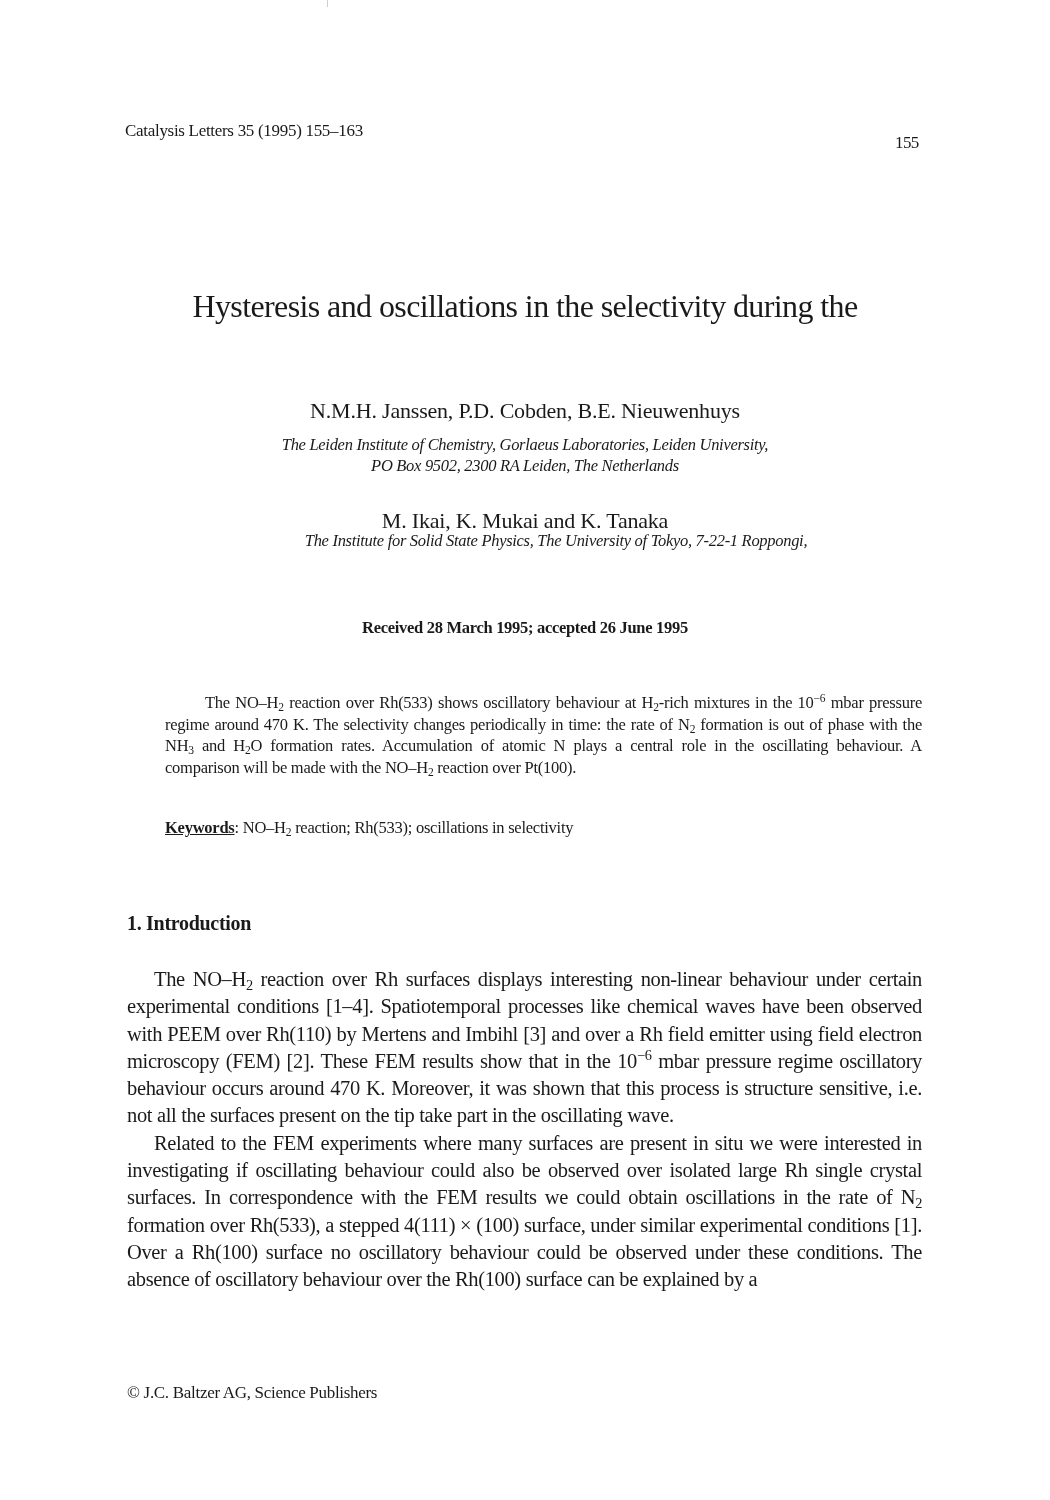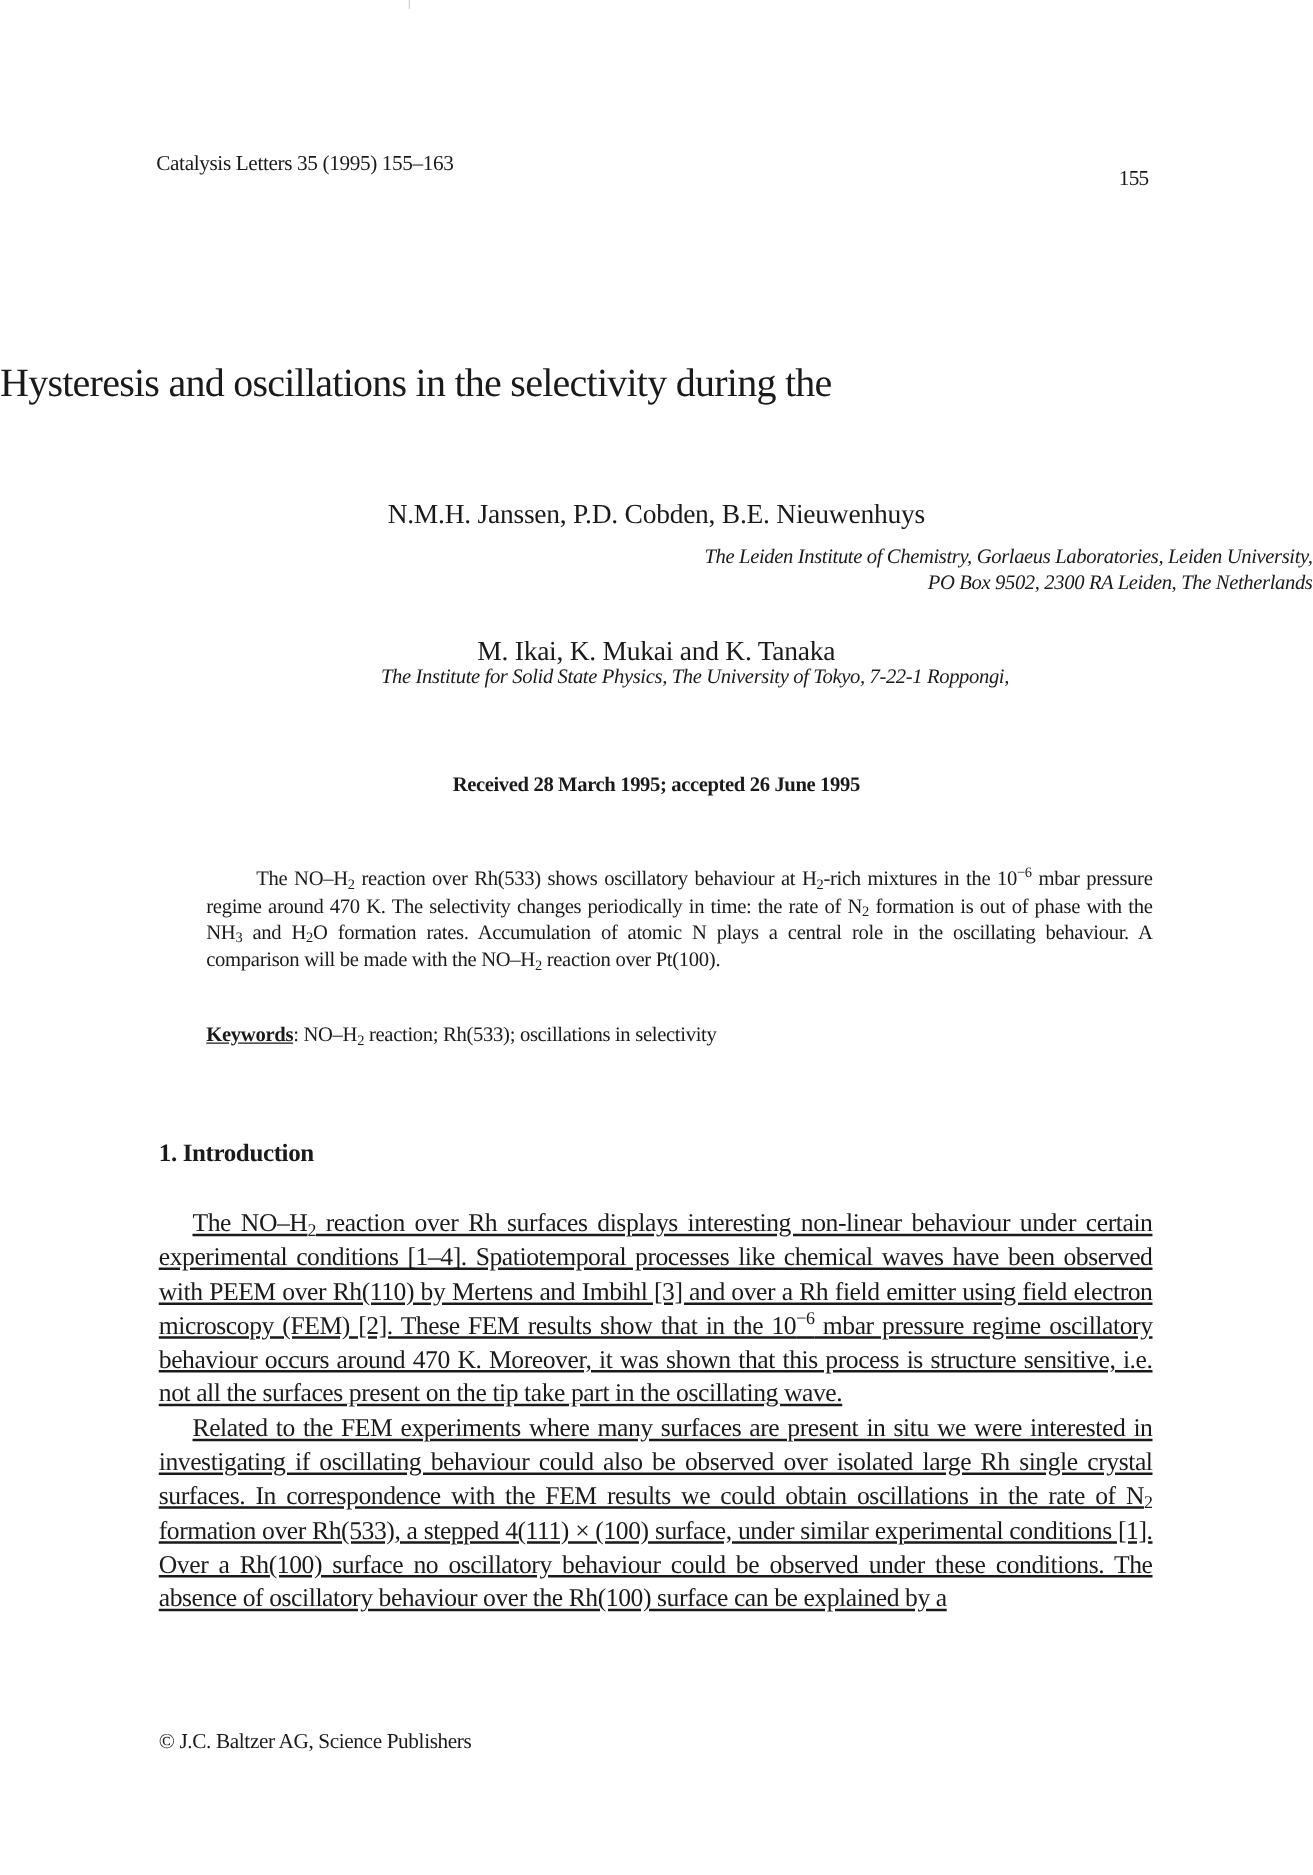"Hysteresis and oscillations in the" .title { text-align: none -> center }
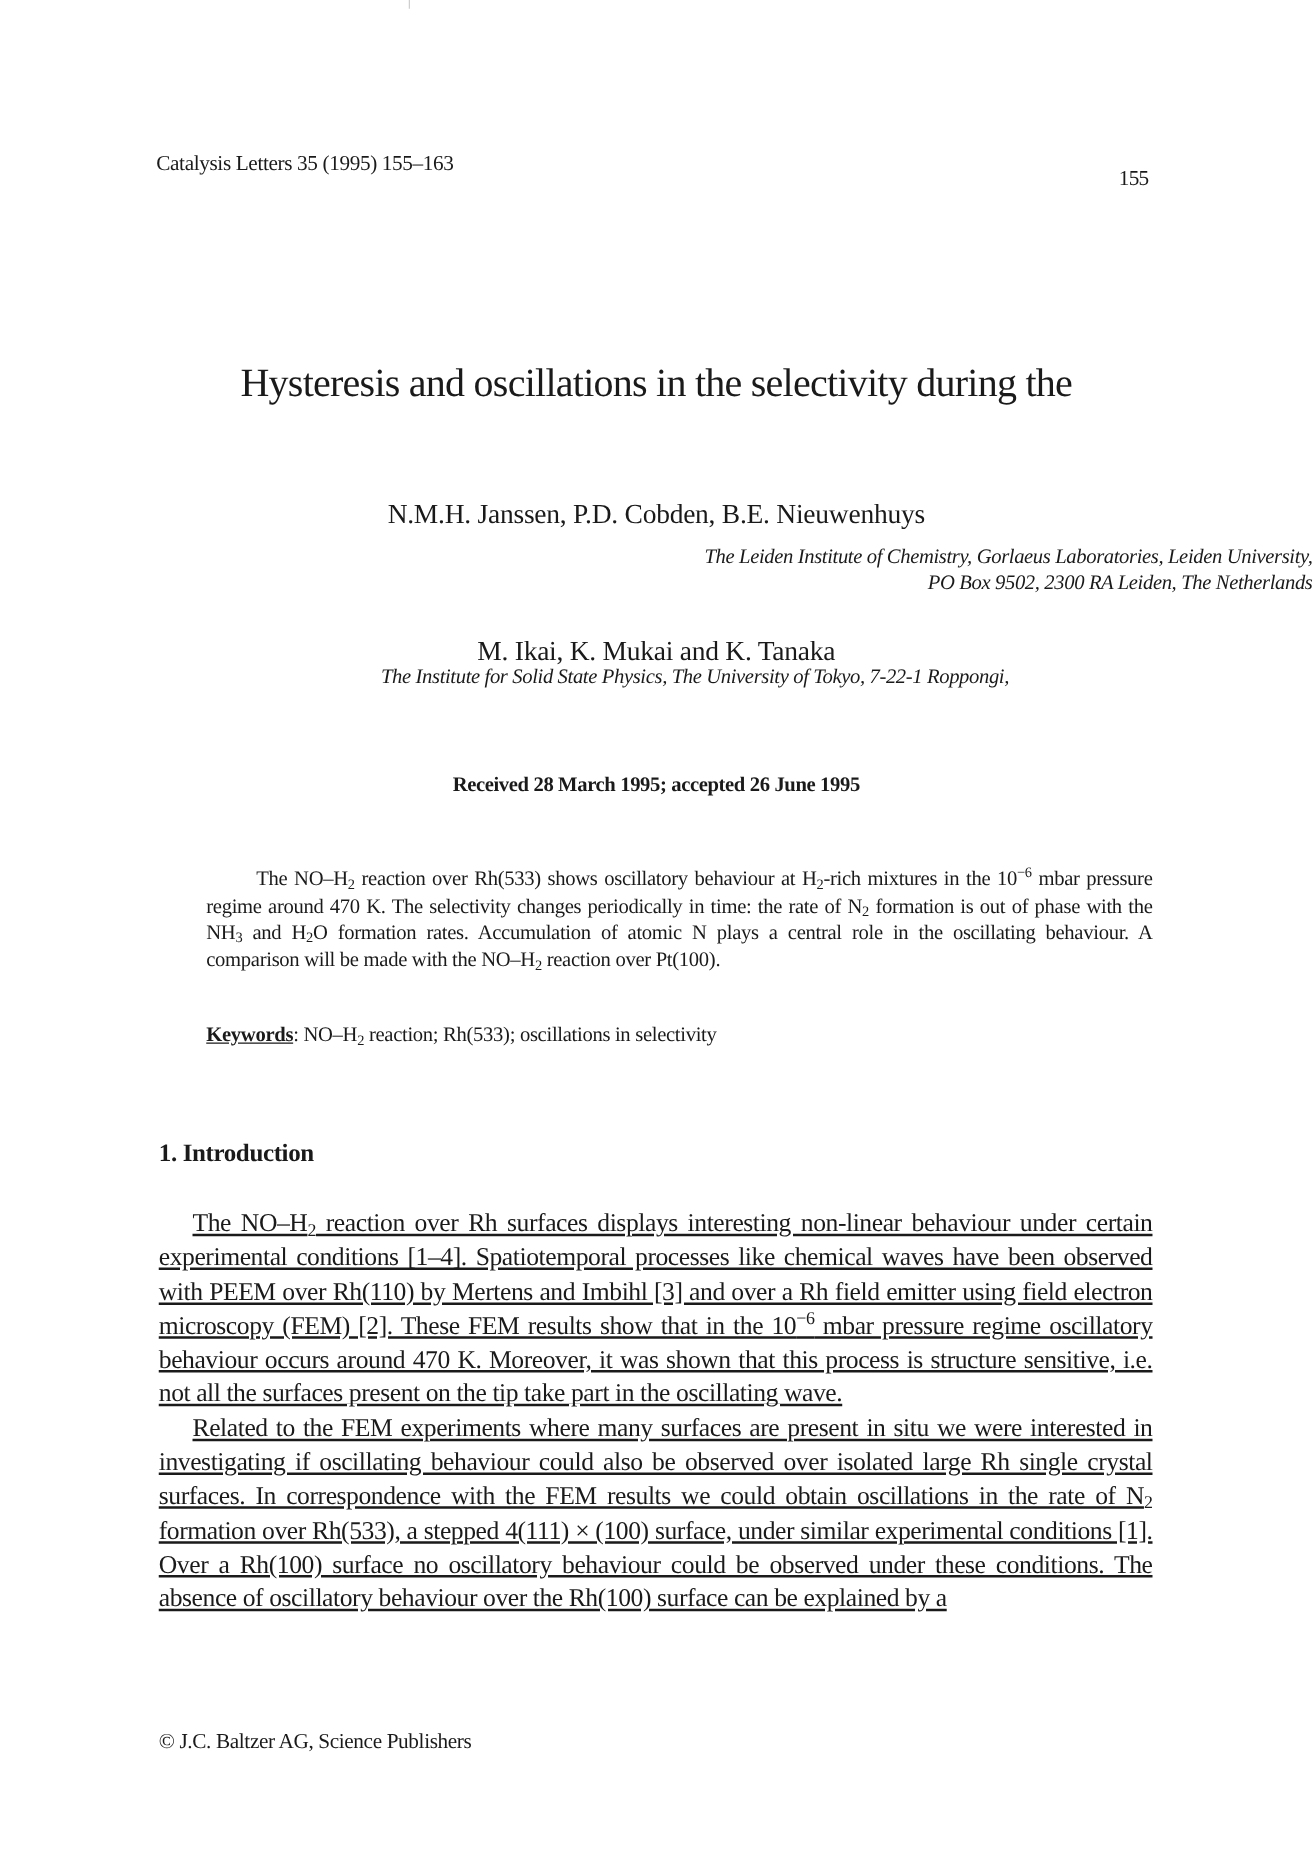"The Leiden Institute of Chemistry," div.abs { text-align: right -> none }
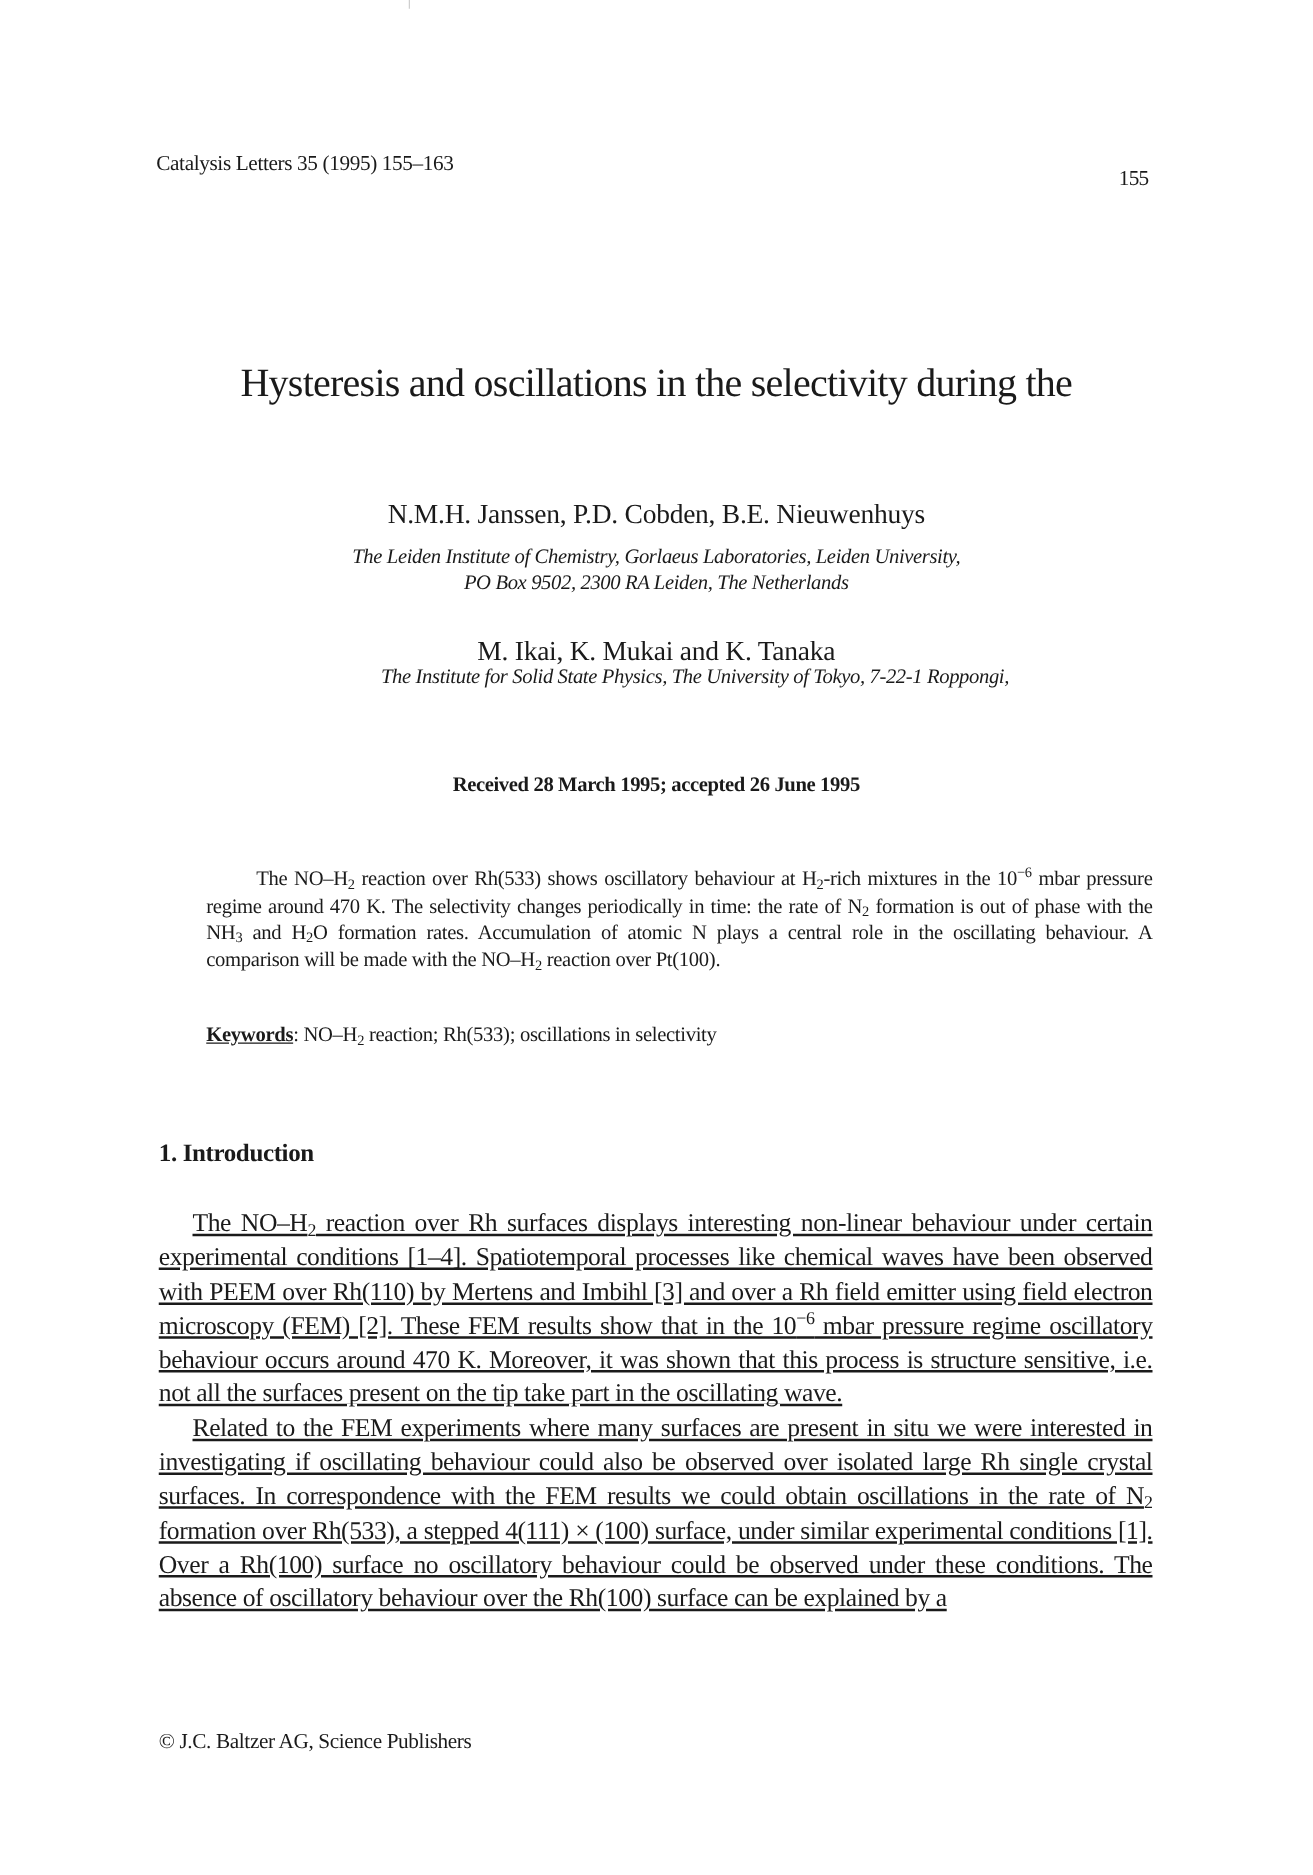"The NO–H2 reaction over Rh" .body-text { text-decoration: underline -> none }
